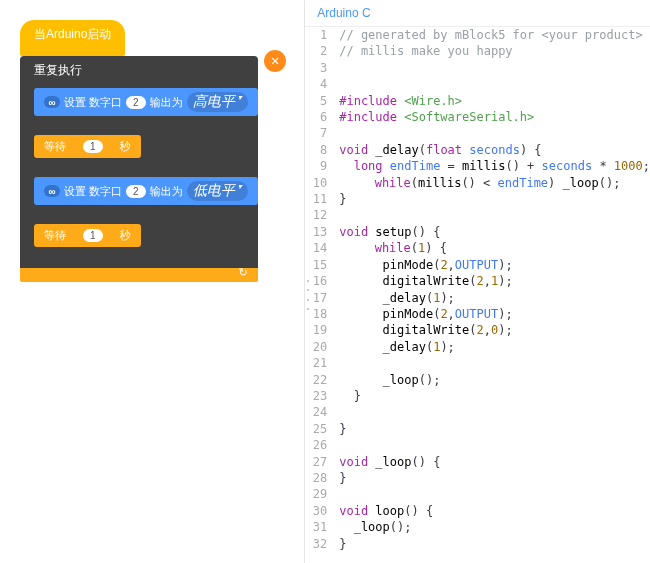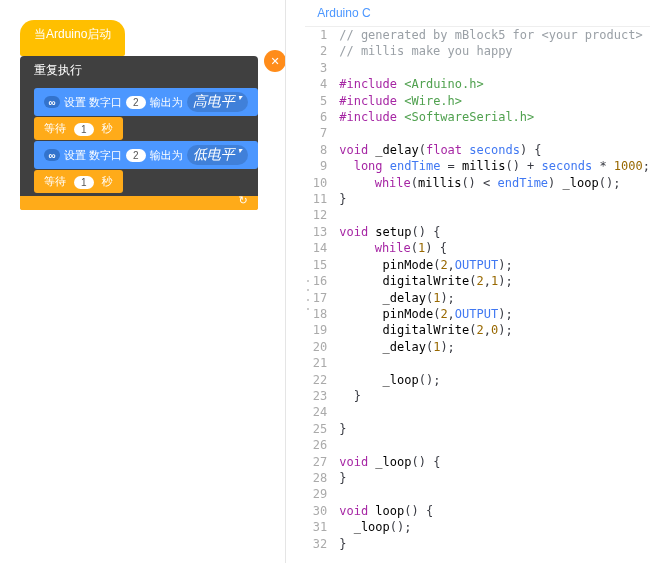"Arduino C" .right-pane { padding-left: 19px -> none }
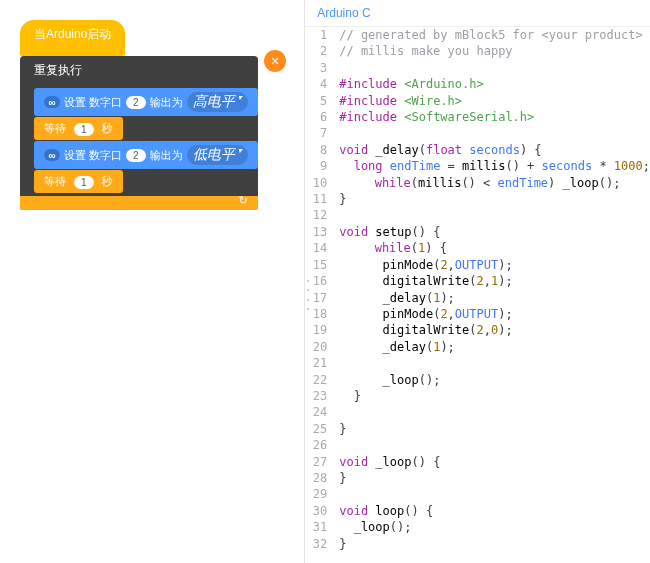"#include <Arduino.h>" div.code-content { html: <div><span>#include</span> <span>&lt;Arduino.h&gt;</span></div> -> none }
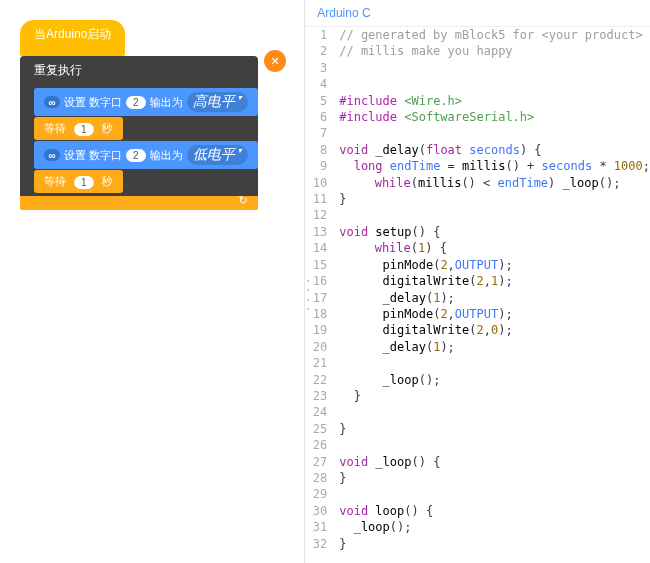"等待" .wait-block { align-items: flex-end -> center; gap: 8px -> 17px; margin: 1px 0 -> 19px 0 }
